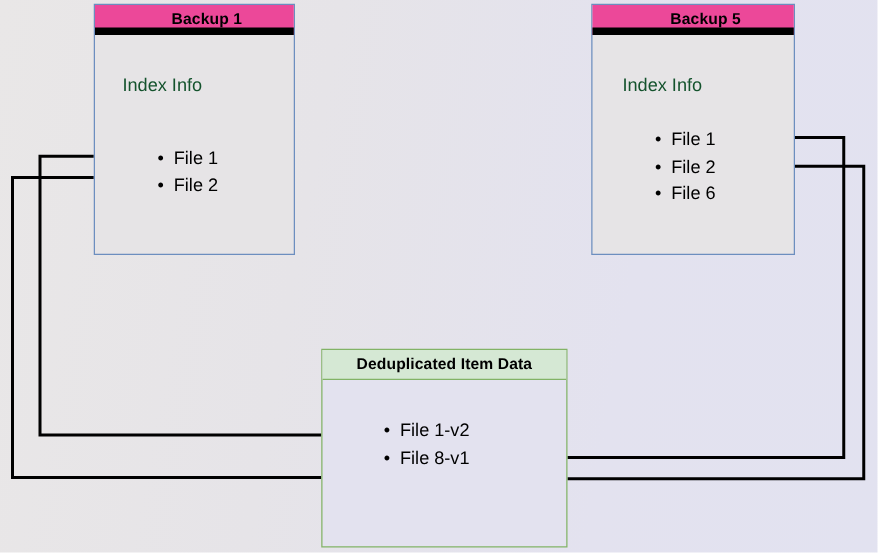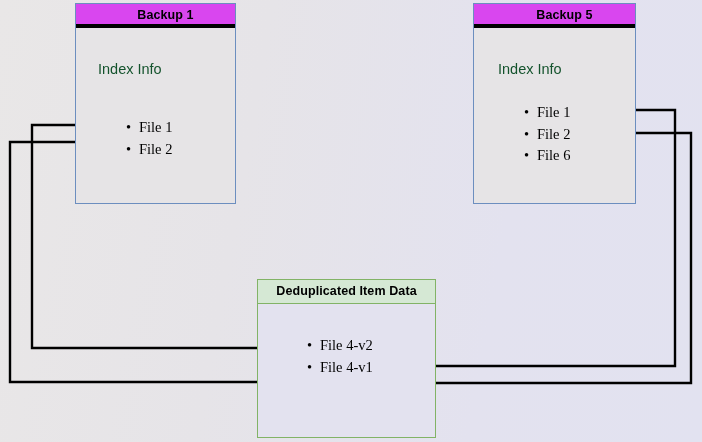"Backup 1" .node.blue .title { background: #d946ef -> #ec4899; border-bottom: 4px solid #000000 -> 6px solid #000000 }
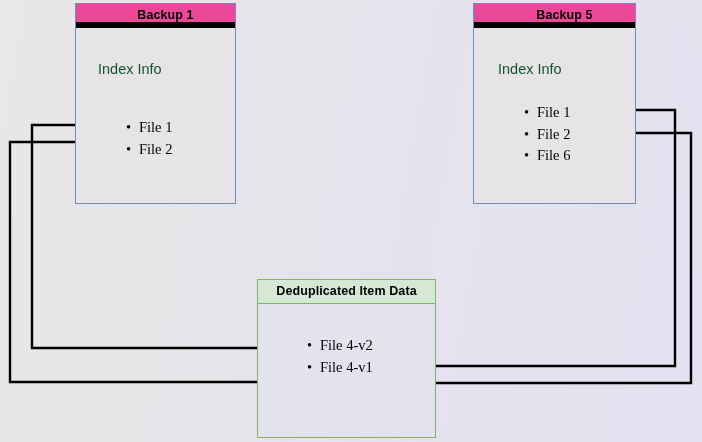"File 1" ul.filelist { font-family: Liberation Serif, serif -> none }
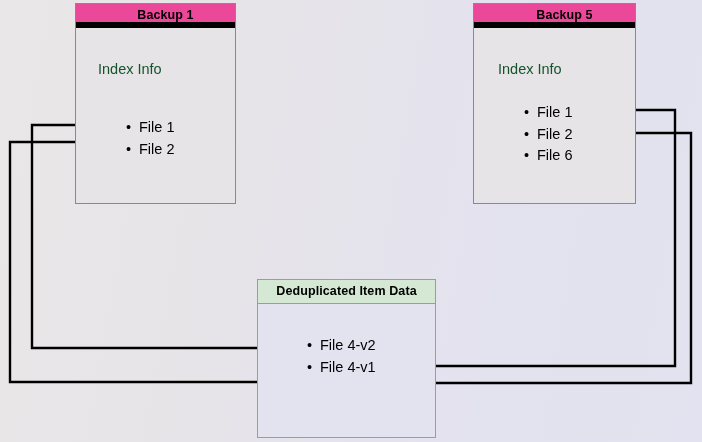"Deduplicated Item Data" div.node { width: 179px -> 197px }
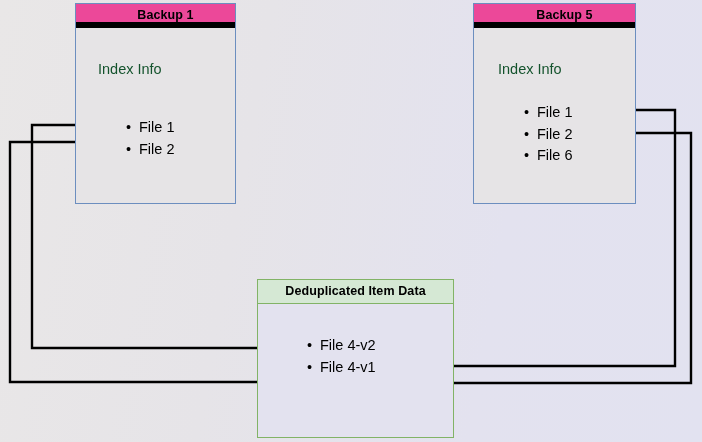"File 4-v2" li { text: 4-v2 -> 1-v2 }
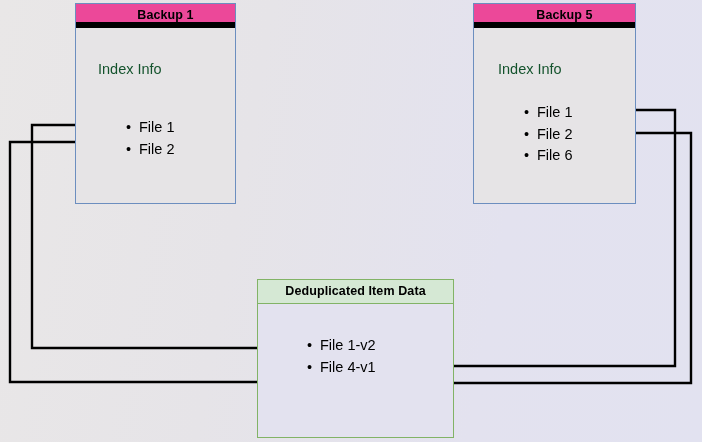"File 4-v1" li { text: 4-v1 -> 8-v1 }
